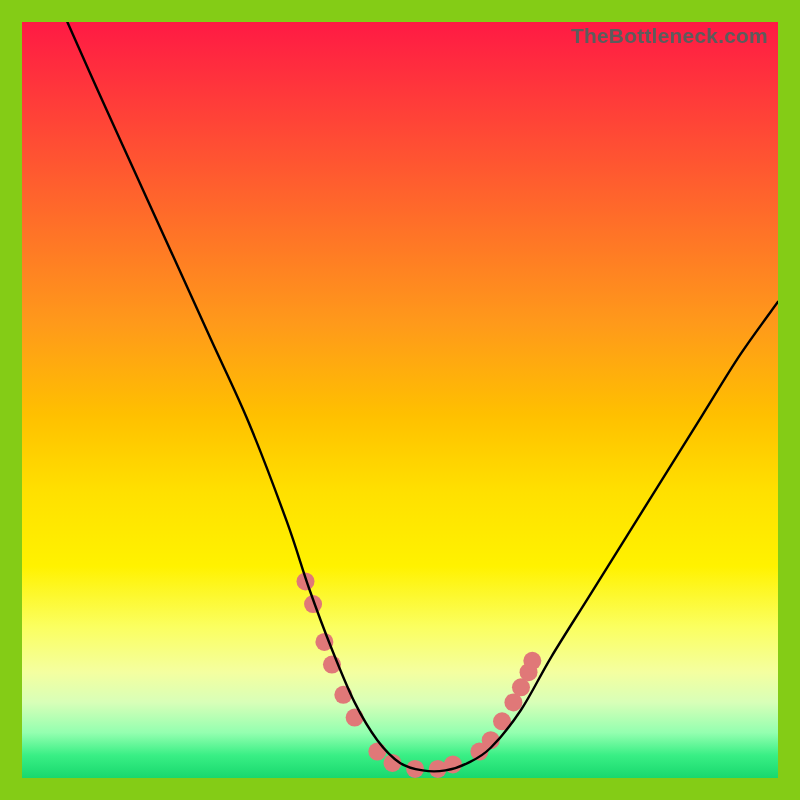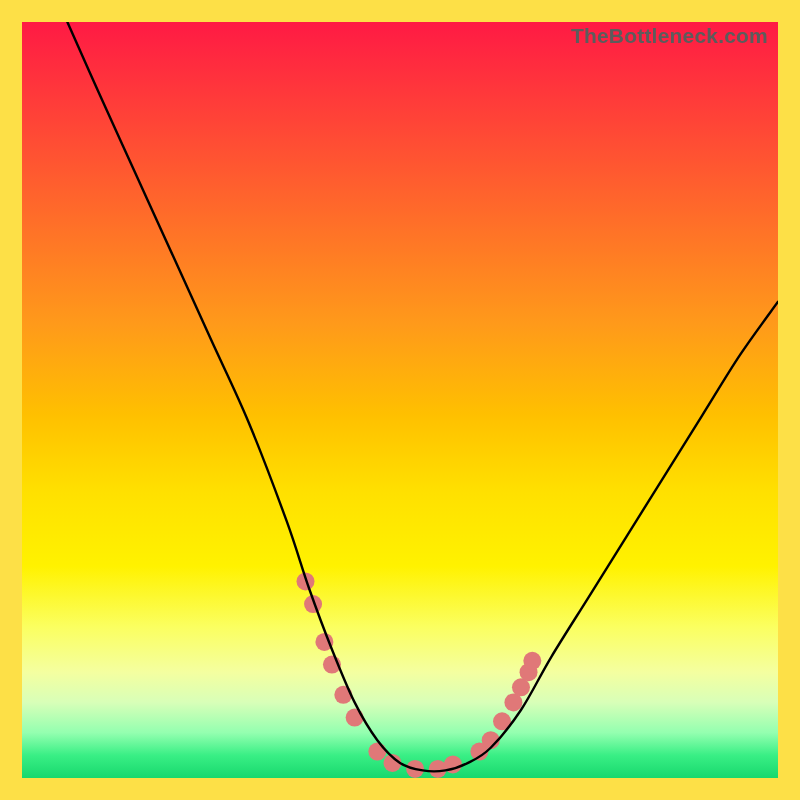"TheBottleneck.com" .frame { background: #fde047 -> #84cc16 }
